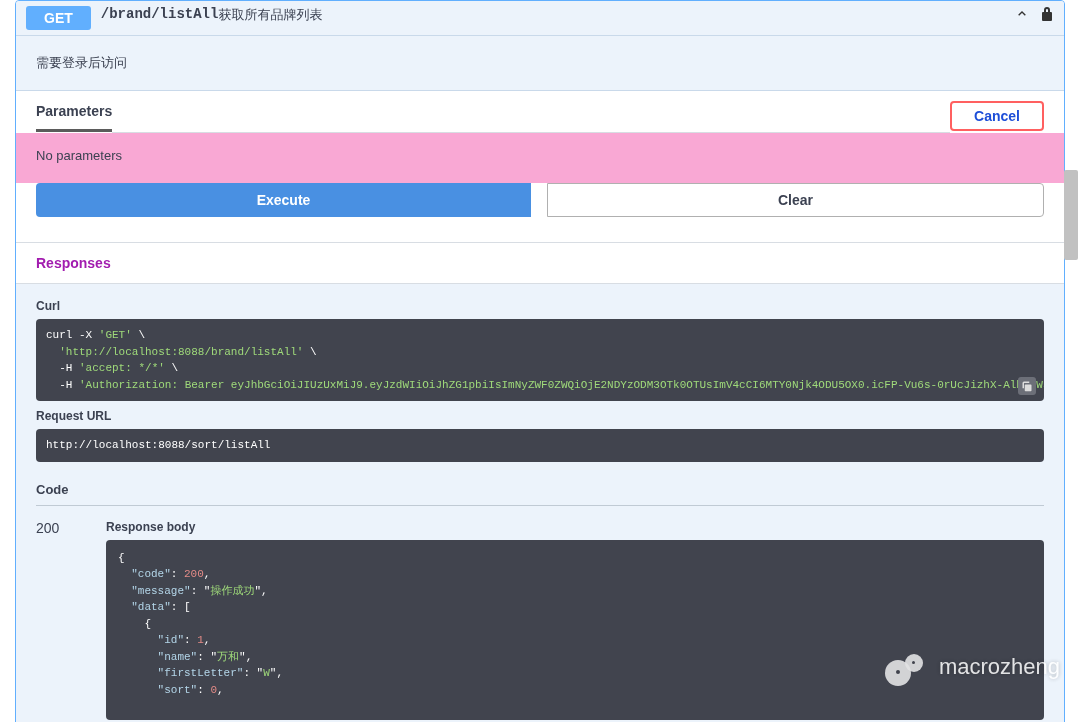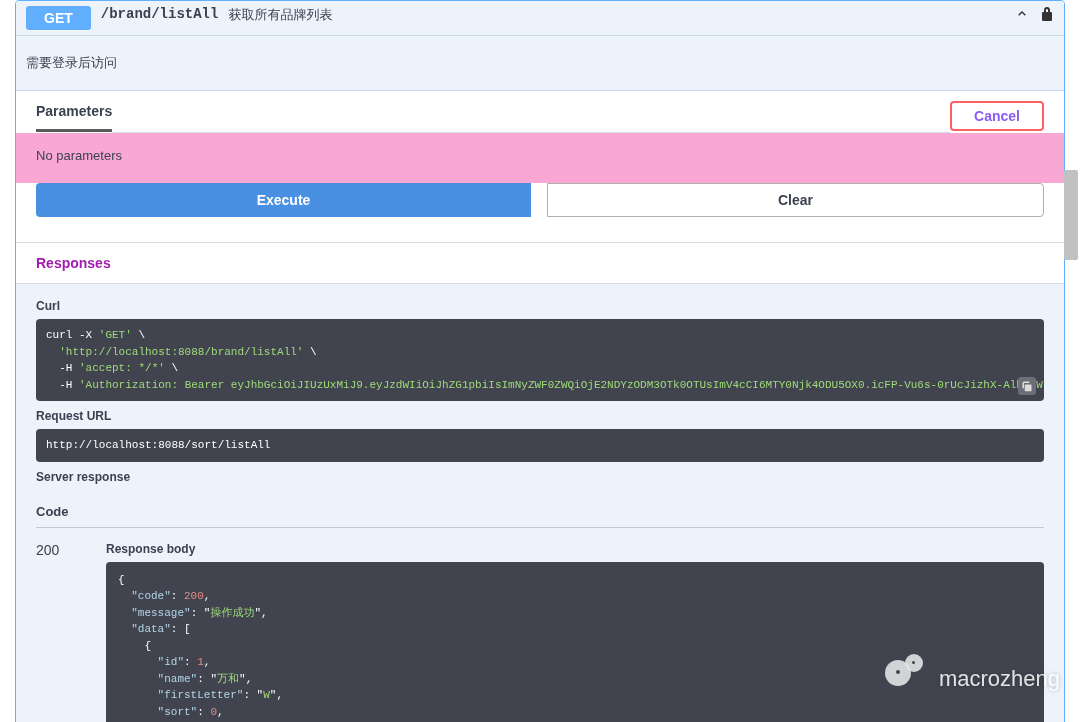"/brand/listAll" .path { margin-right: 10px -> none }
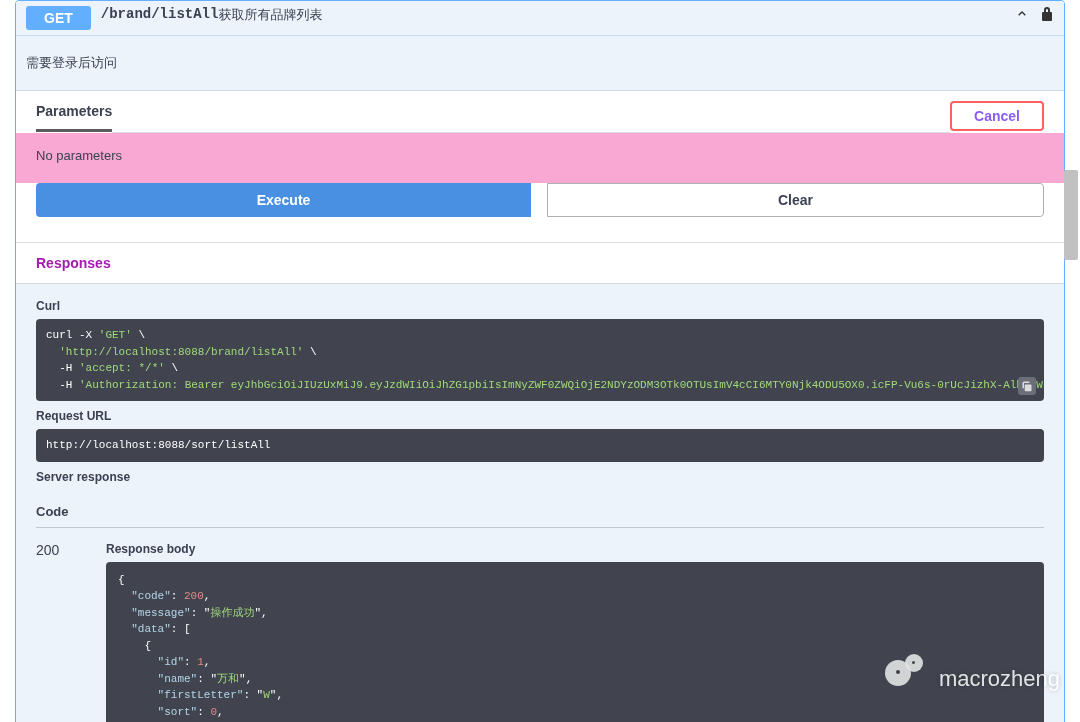"需要登录后访问" .note-row { padding: 18px 10px -> 18px 20px }
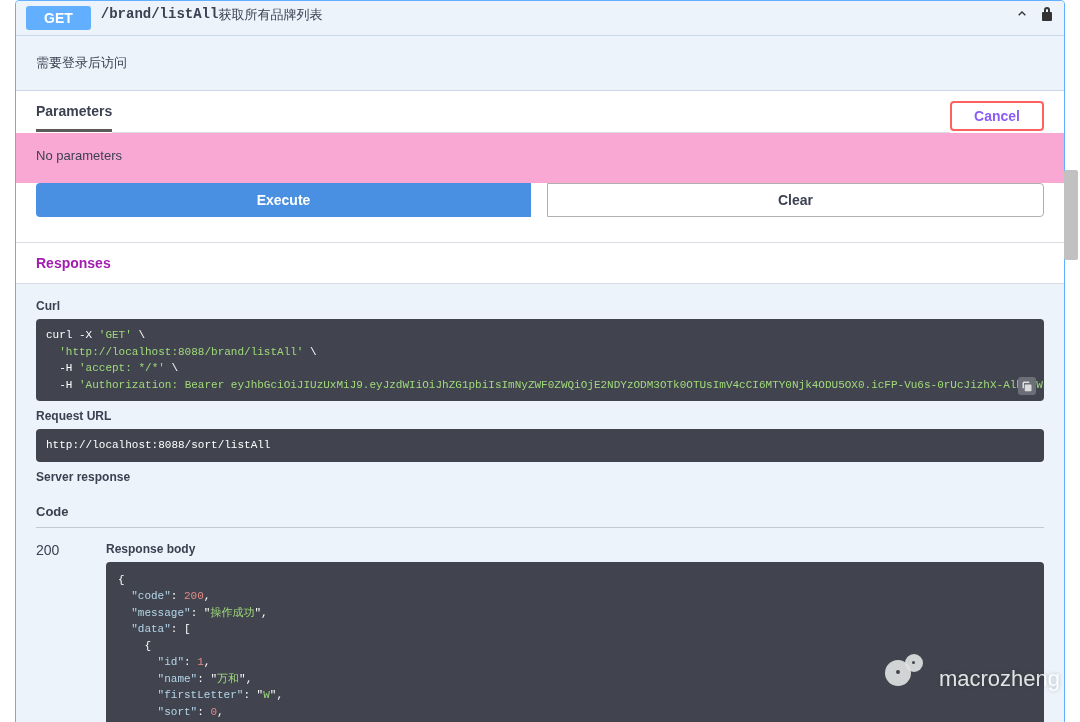"Cancel" .cancel-btn { color: #8b5cf6 -> #1d4ed8 }
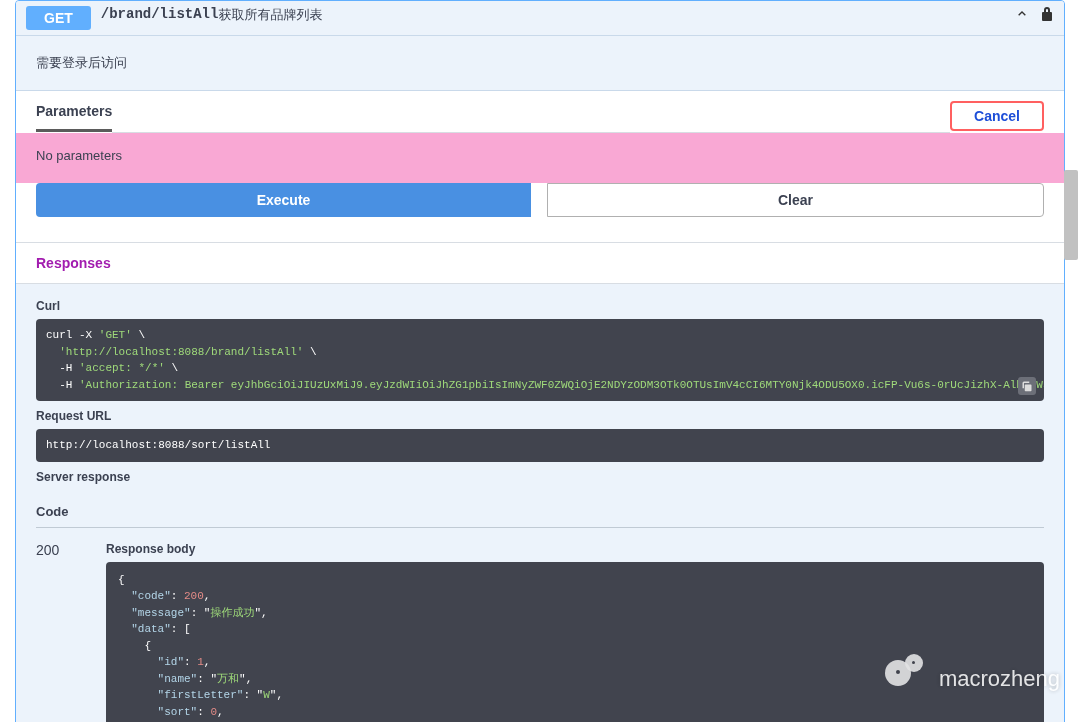"Server response" div.sub-label { html: <div>Server response</div> -> none }
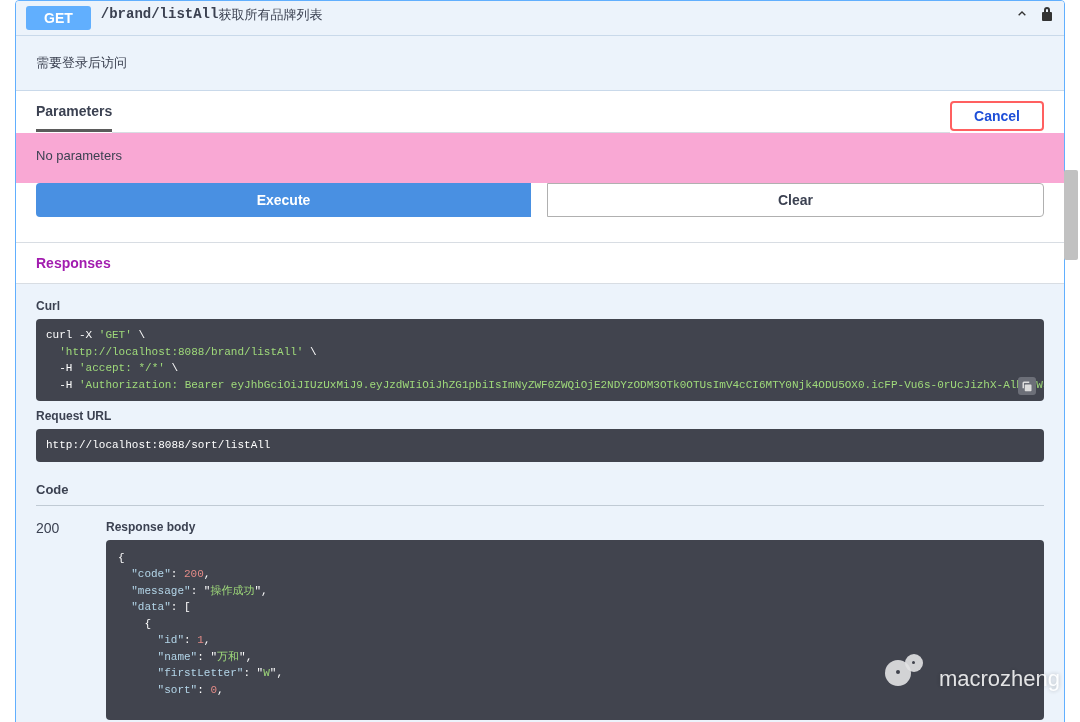"macrozheng" .watermark { align-items: flex-end -> flex-start }
